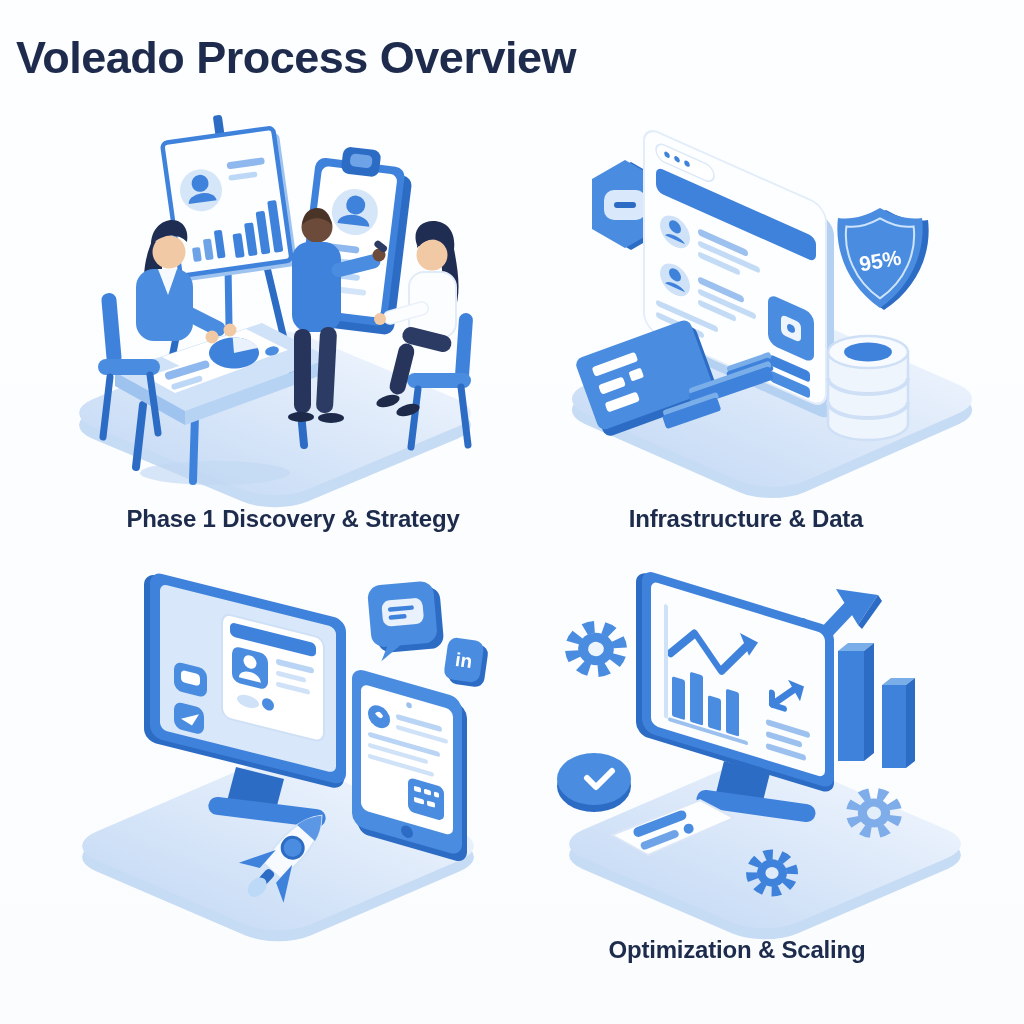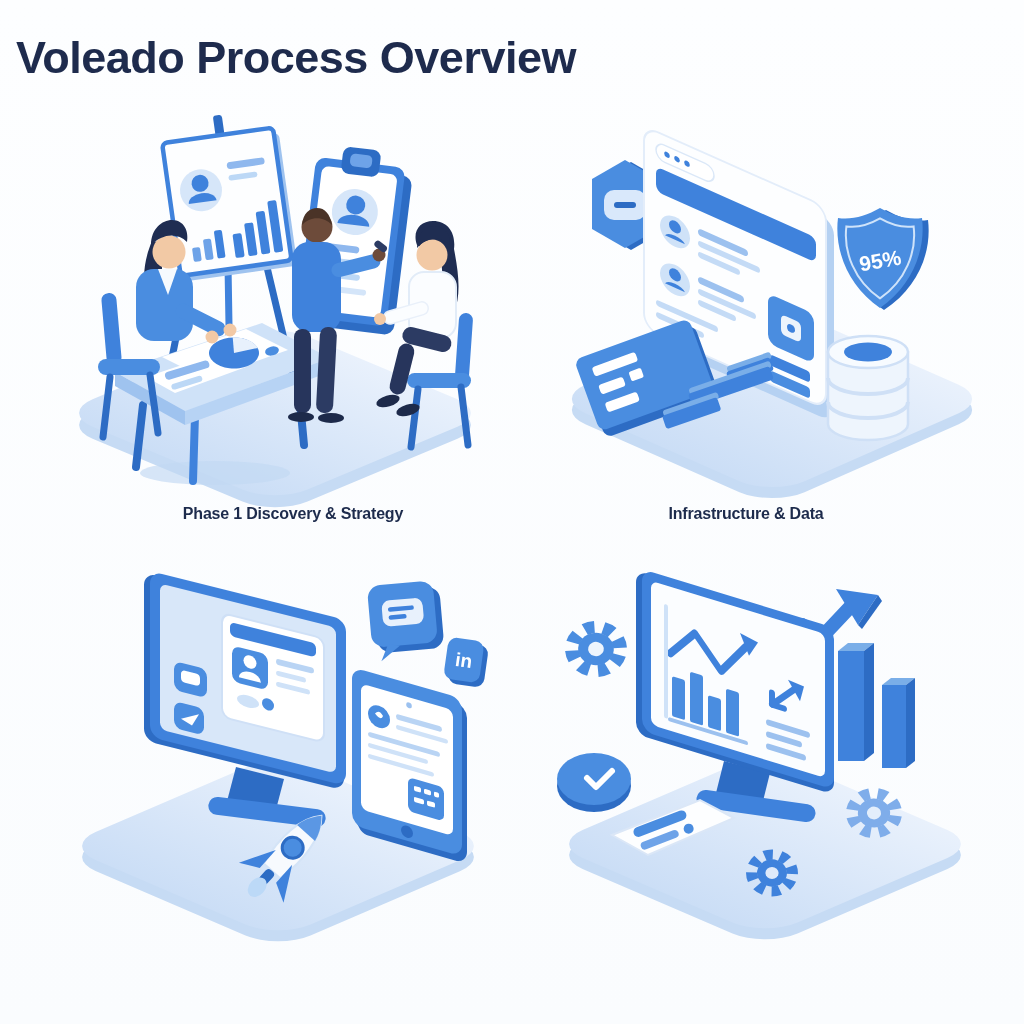"Phase 1 Discovery & Strategy" .caption { font-size: 16px -> 24px }
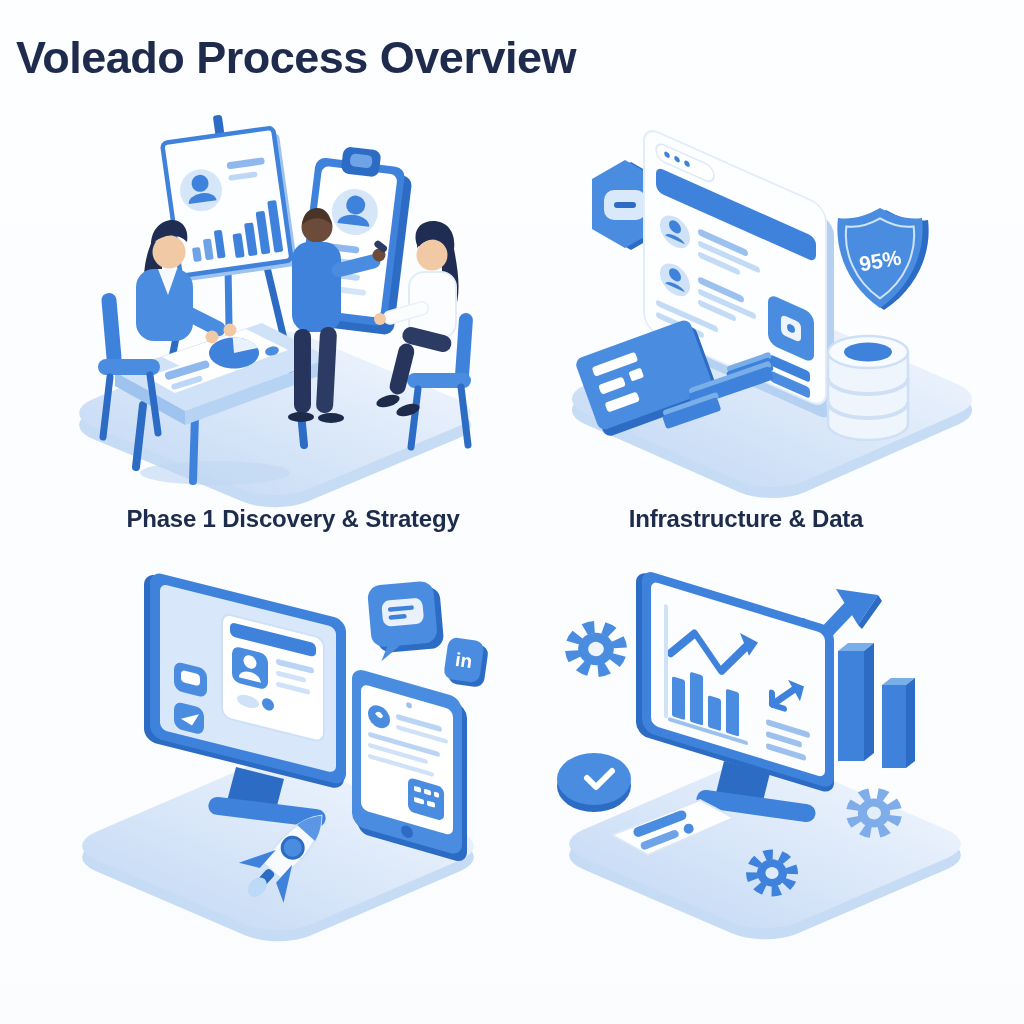"Optimization & Scaling" div.caption { html: none -> <div>Optimization &amp; Scaling</div> }
